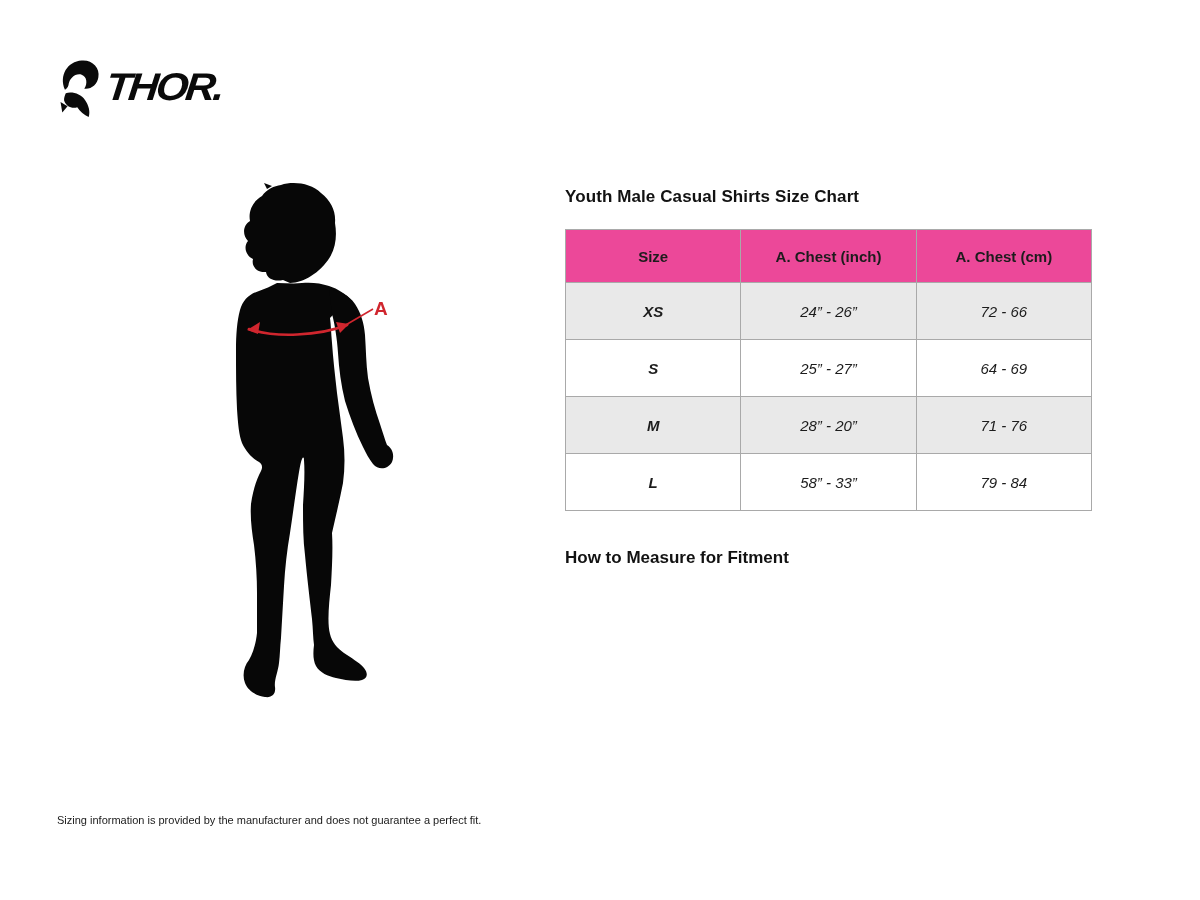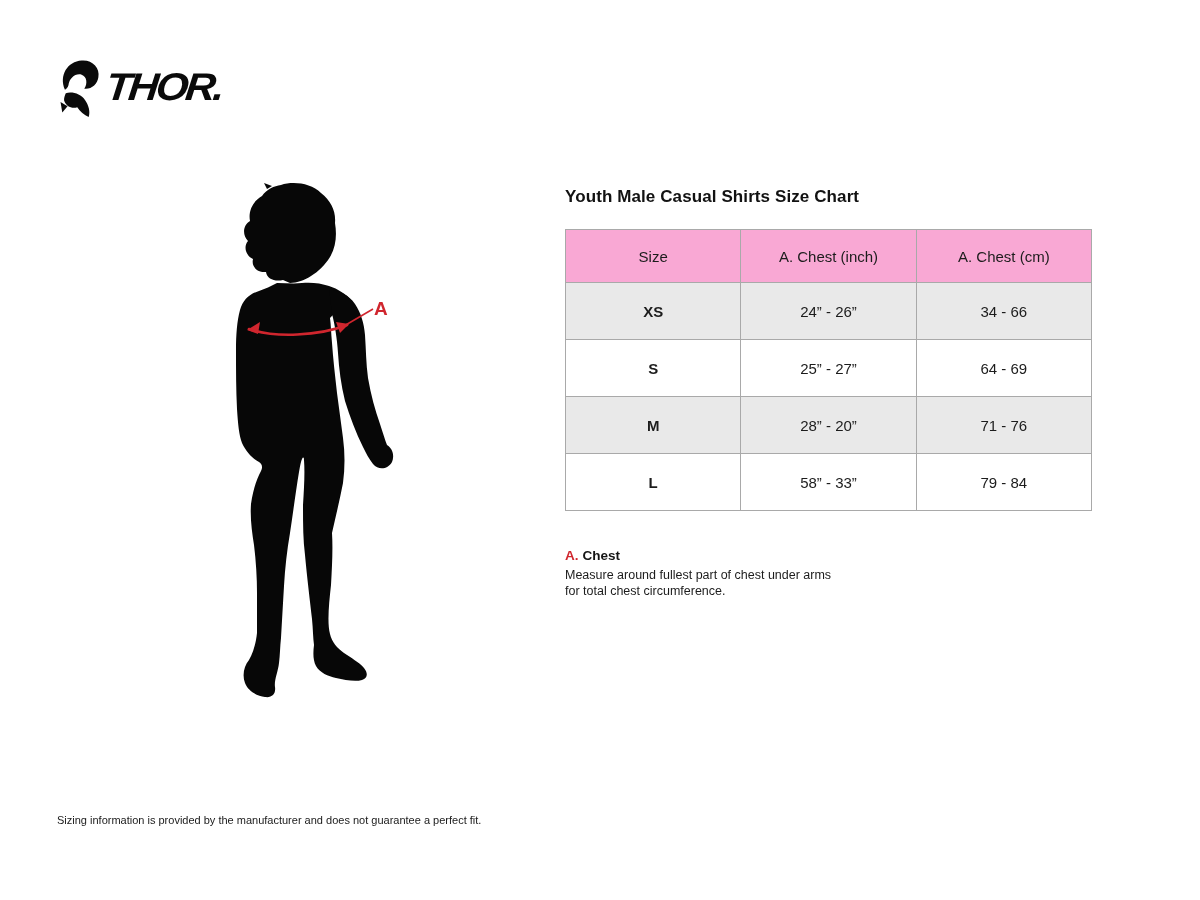"Size" table.size-table thead th { background: #f9a8d4 -> #ec4899; font-weight: 400 -> 700 }
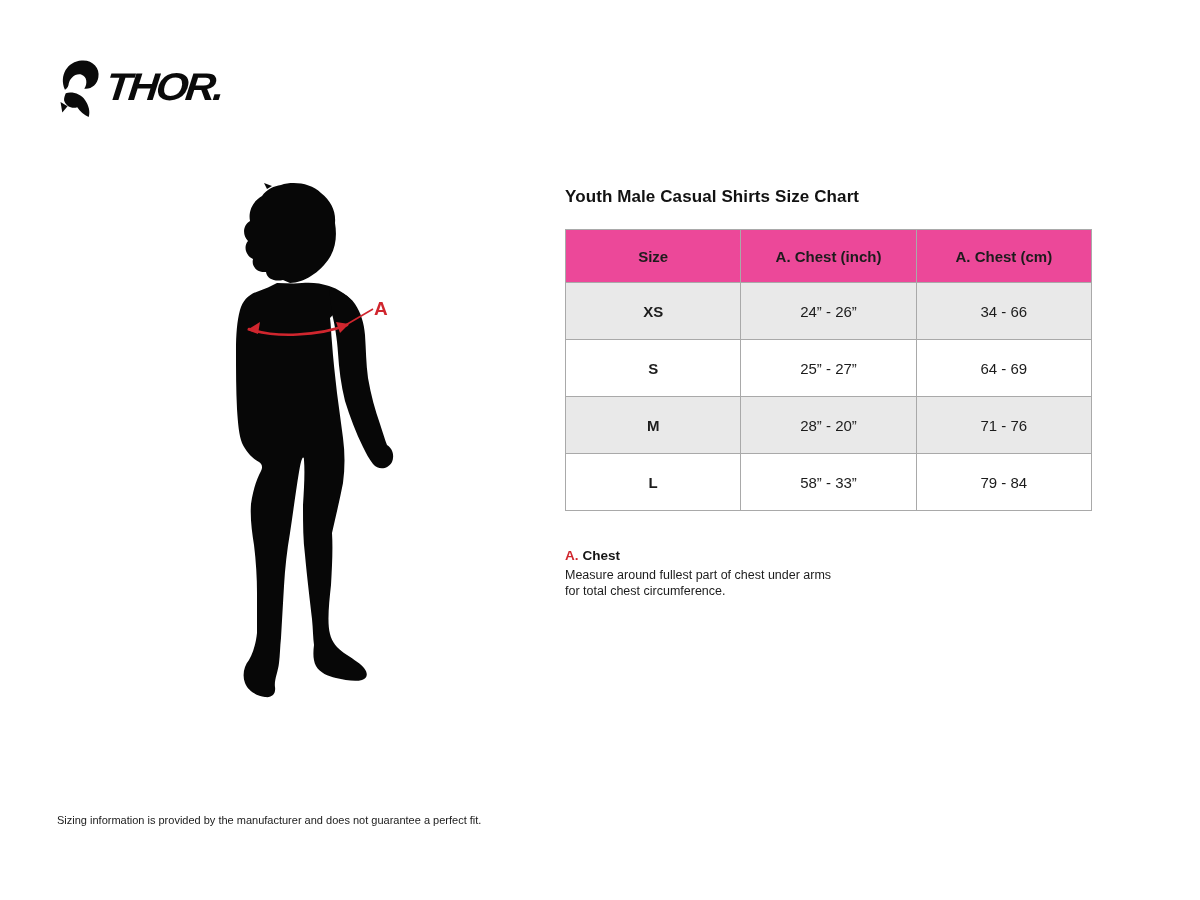"XS" table.size-table tbody td { font-style: none -> italic }
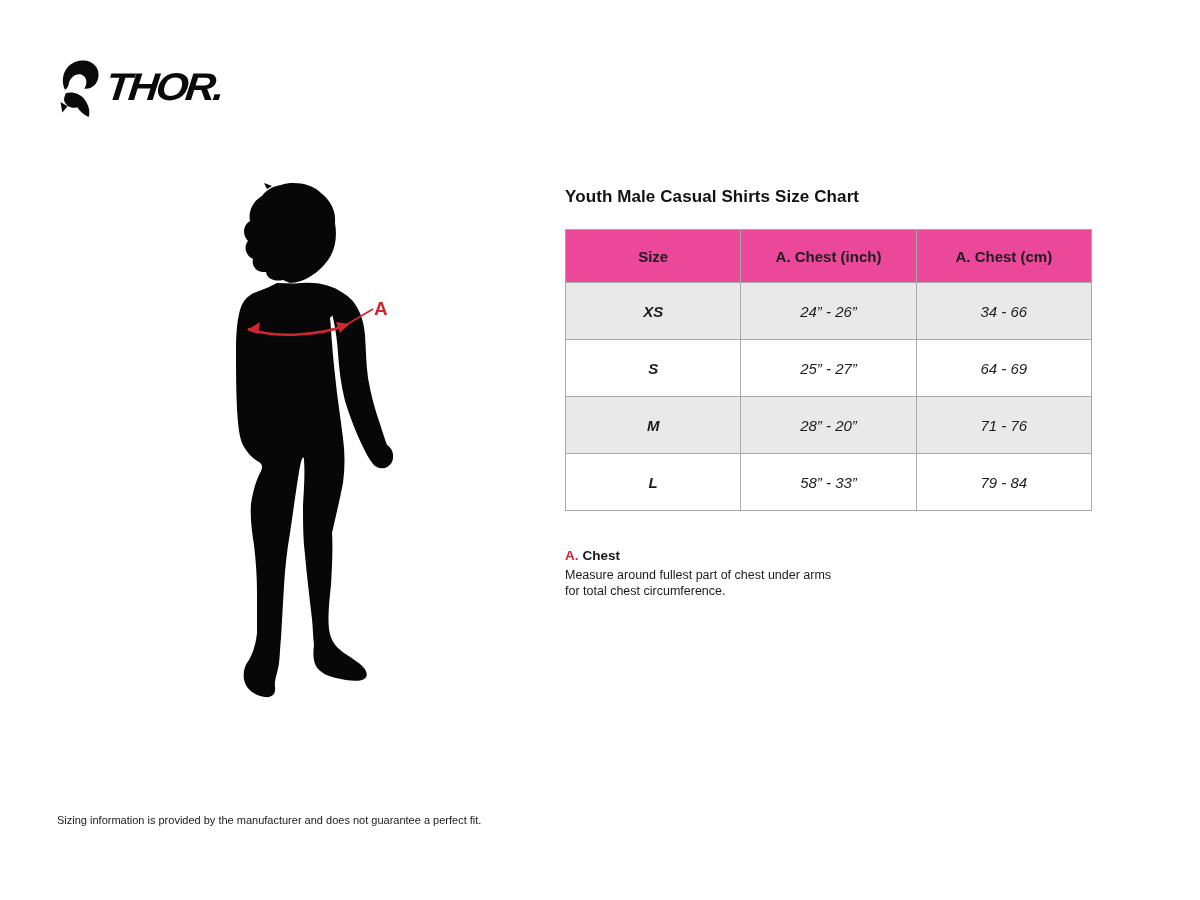"34 - 66" td { text: 34 -> 72 }
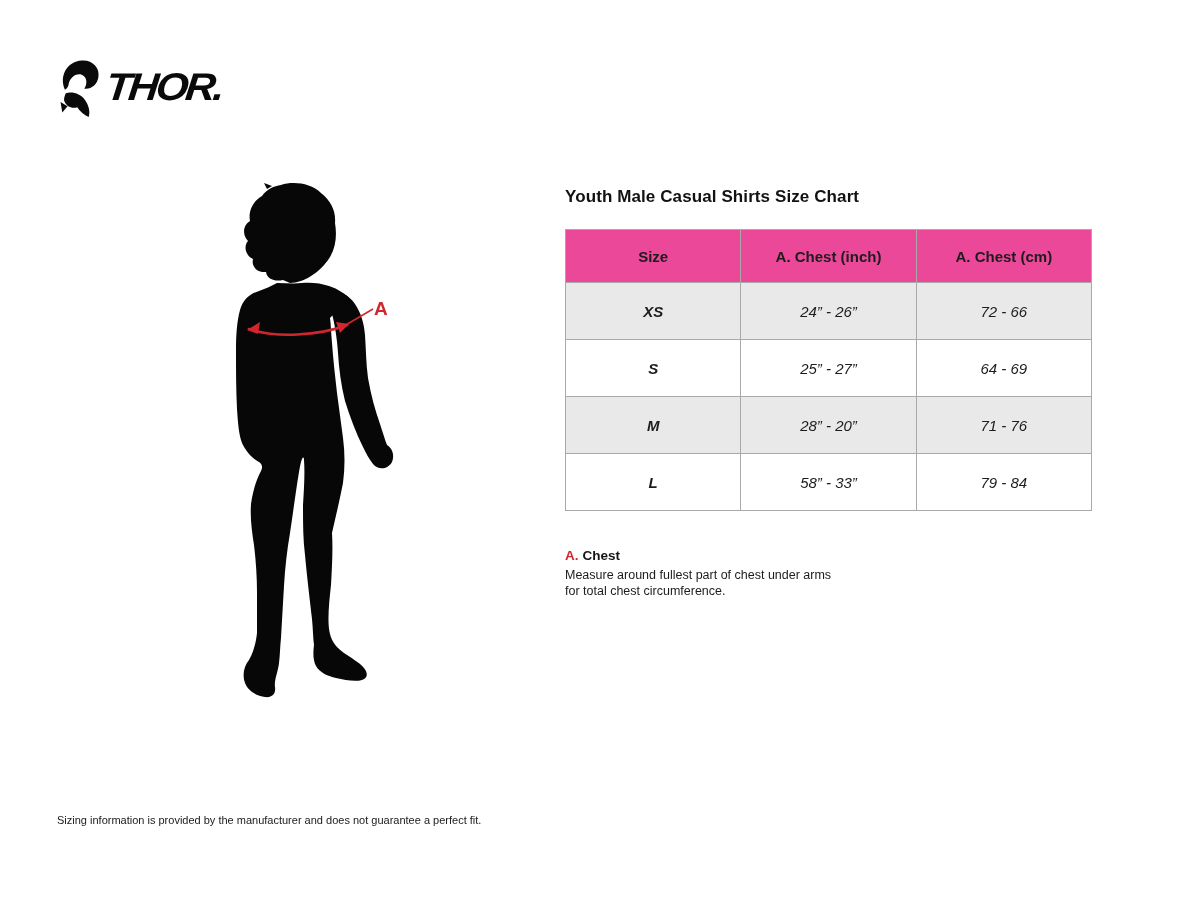"How to Measure for Fitment" h2.measure-title { html: none -> <h2>How to Measure for Fitment</h2> }
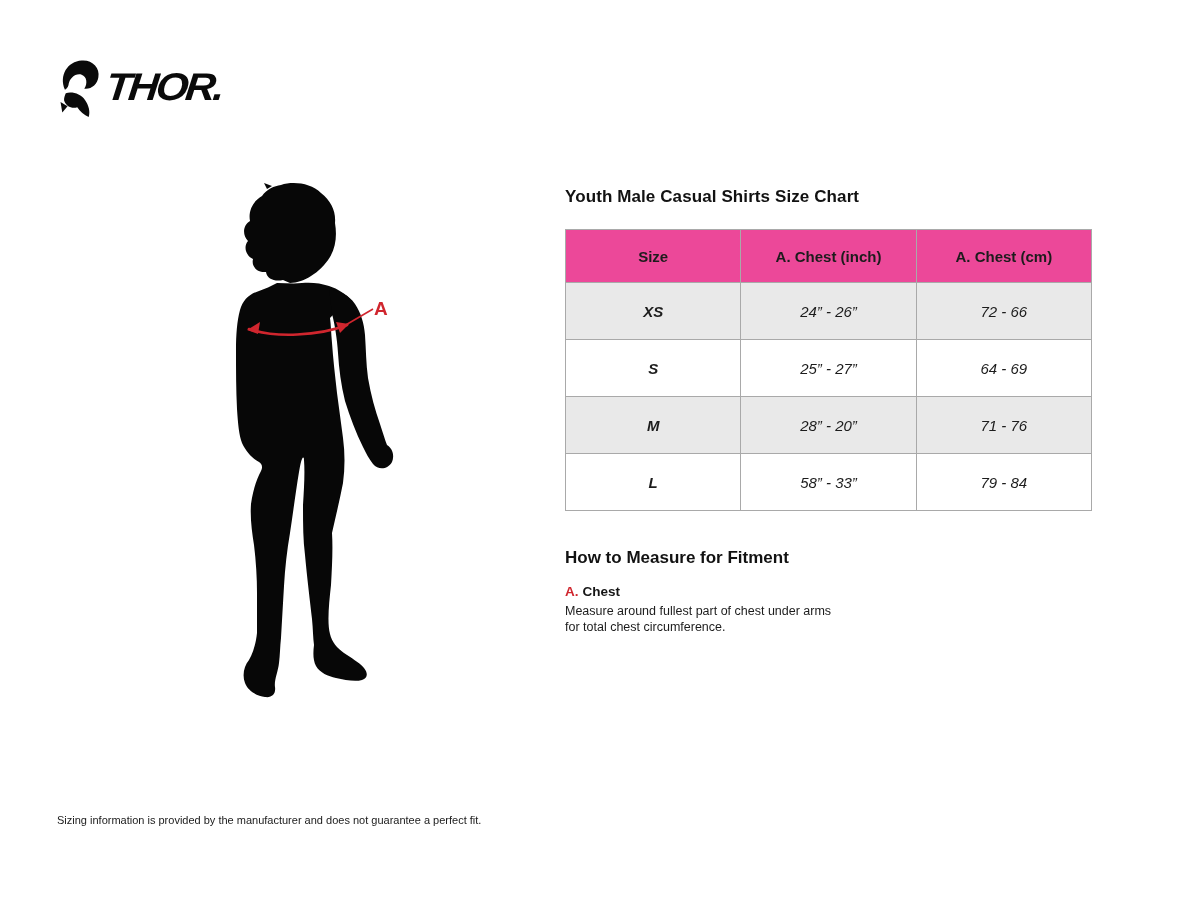"A. Chest" div.measure-item { html: <div> <div> <span>A.</span><span>Chest</span> </div> <p>Measure around fullest part of chest under arms for total chest circumference.</p> </div> -> none }
